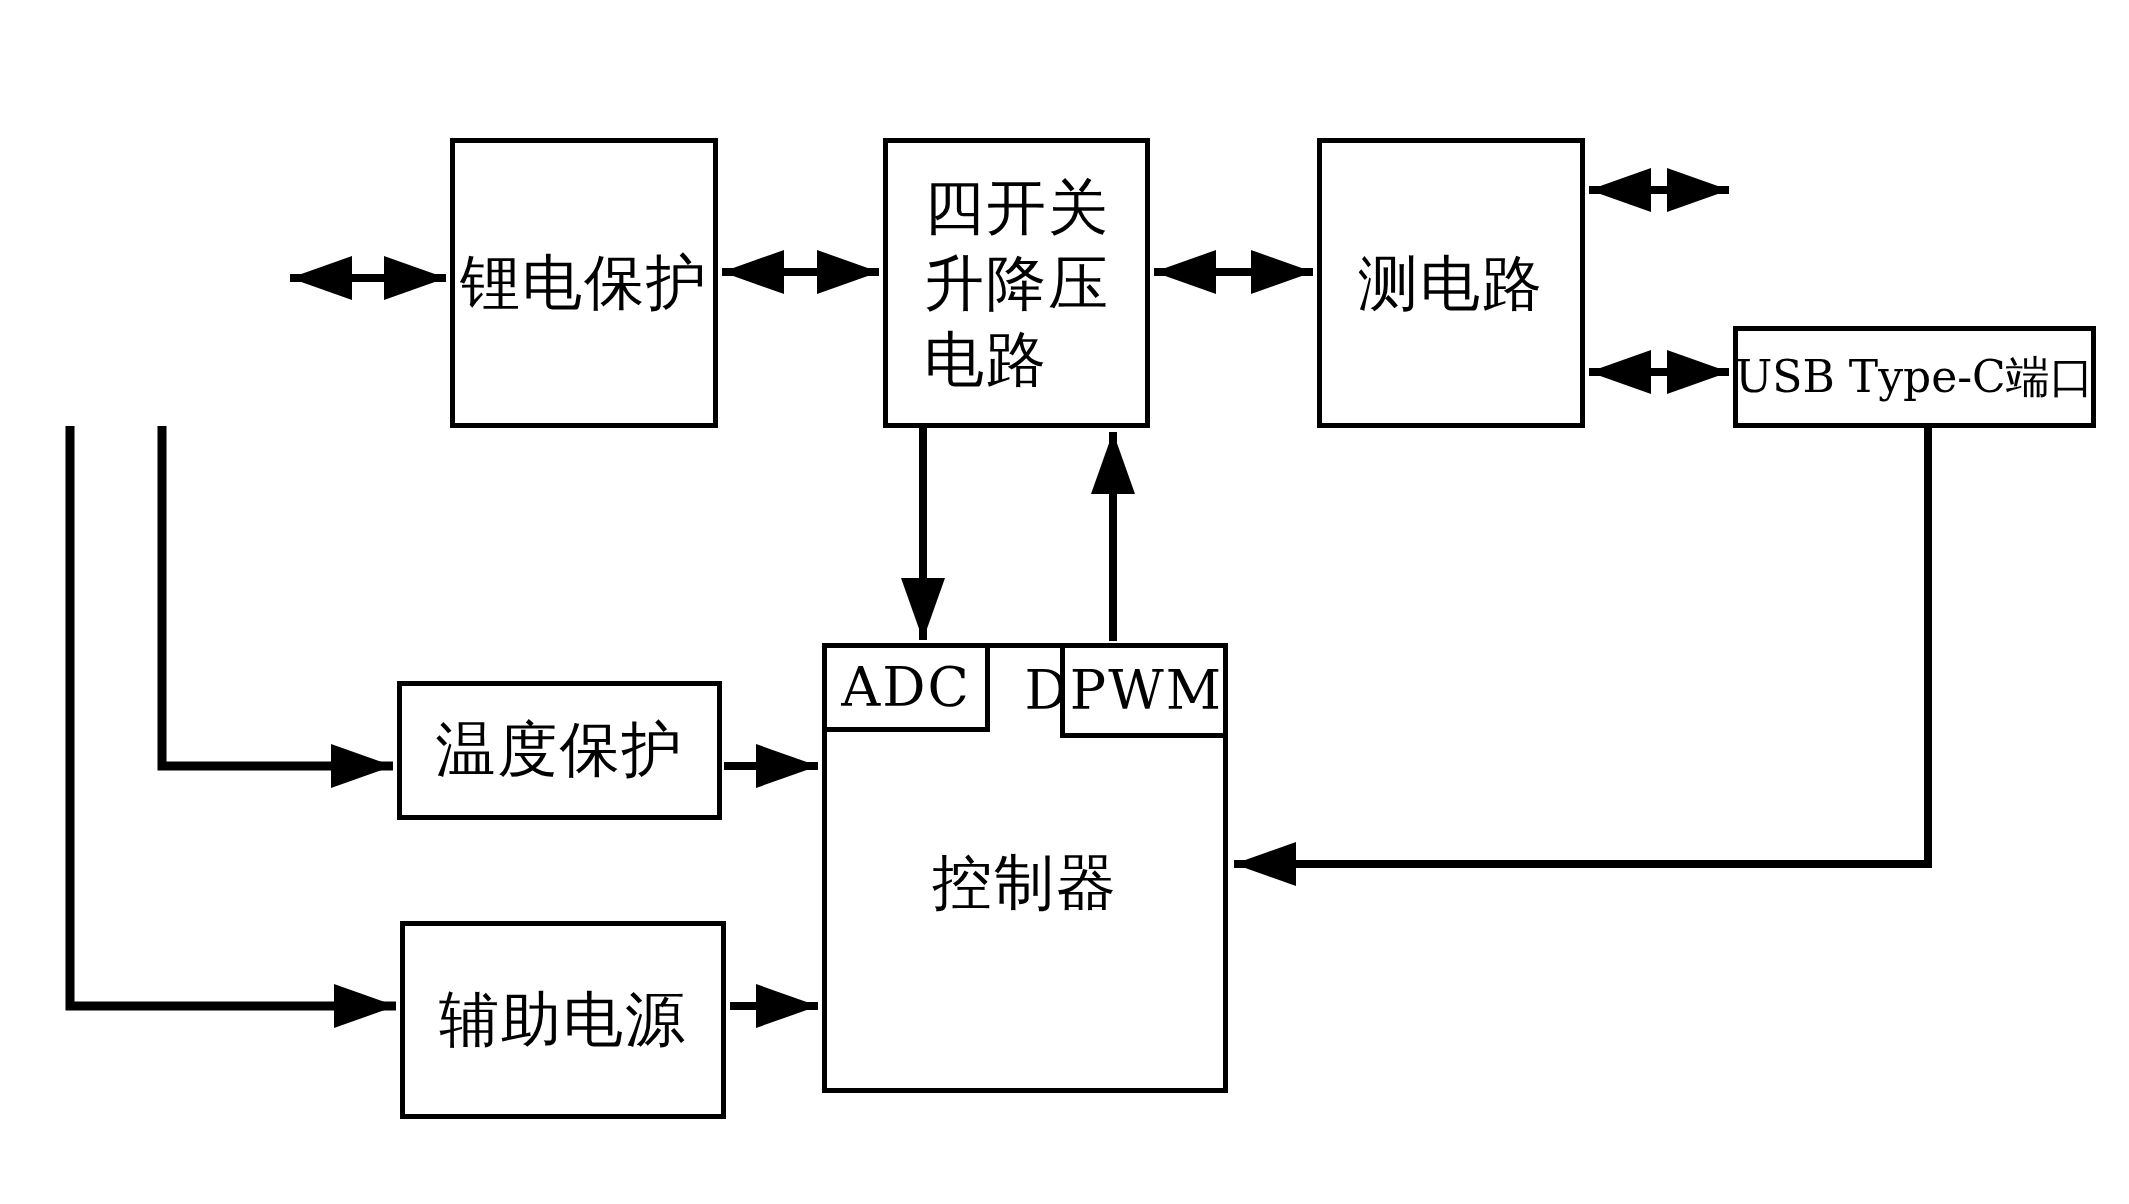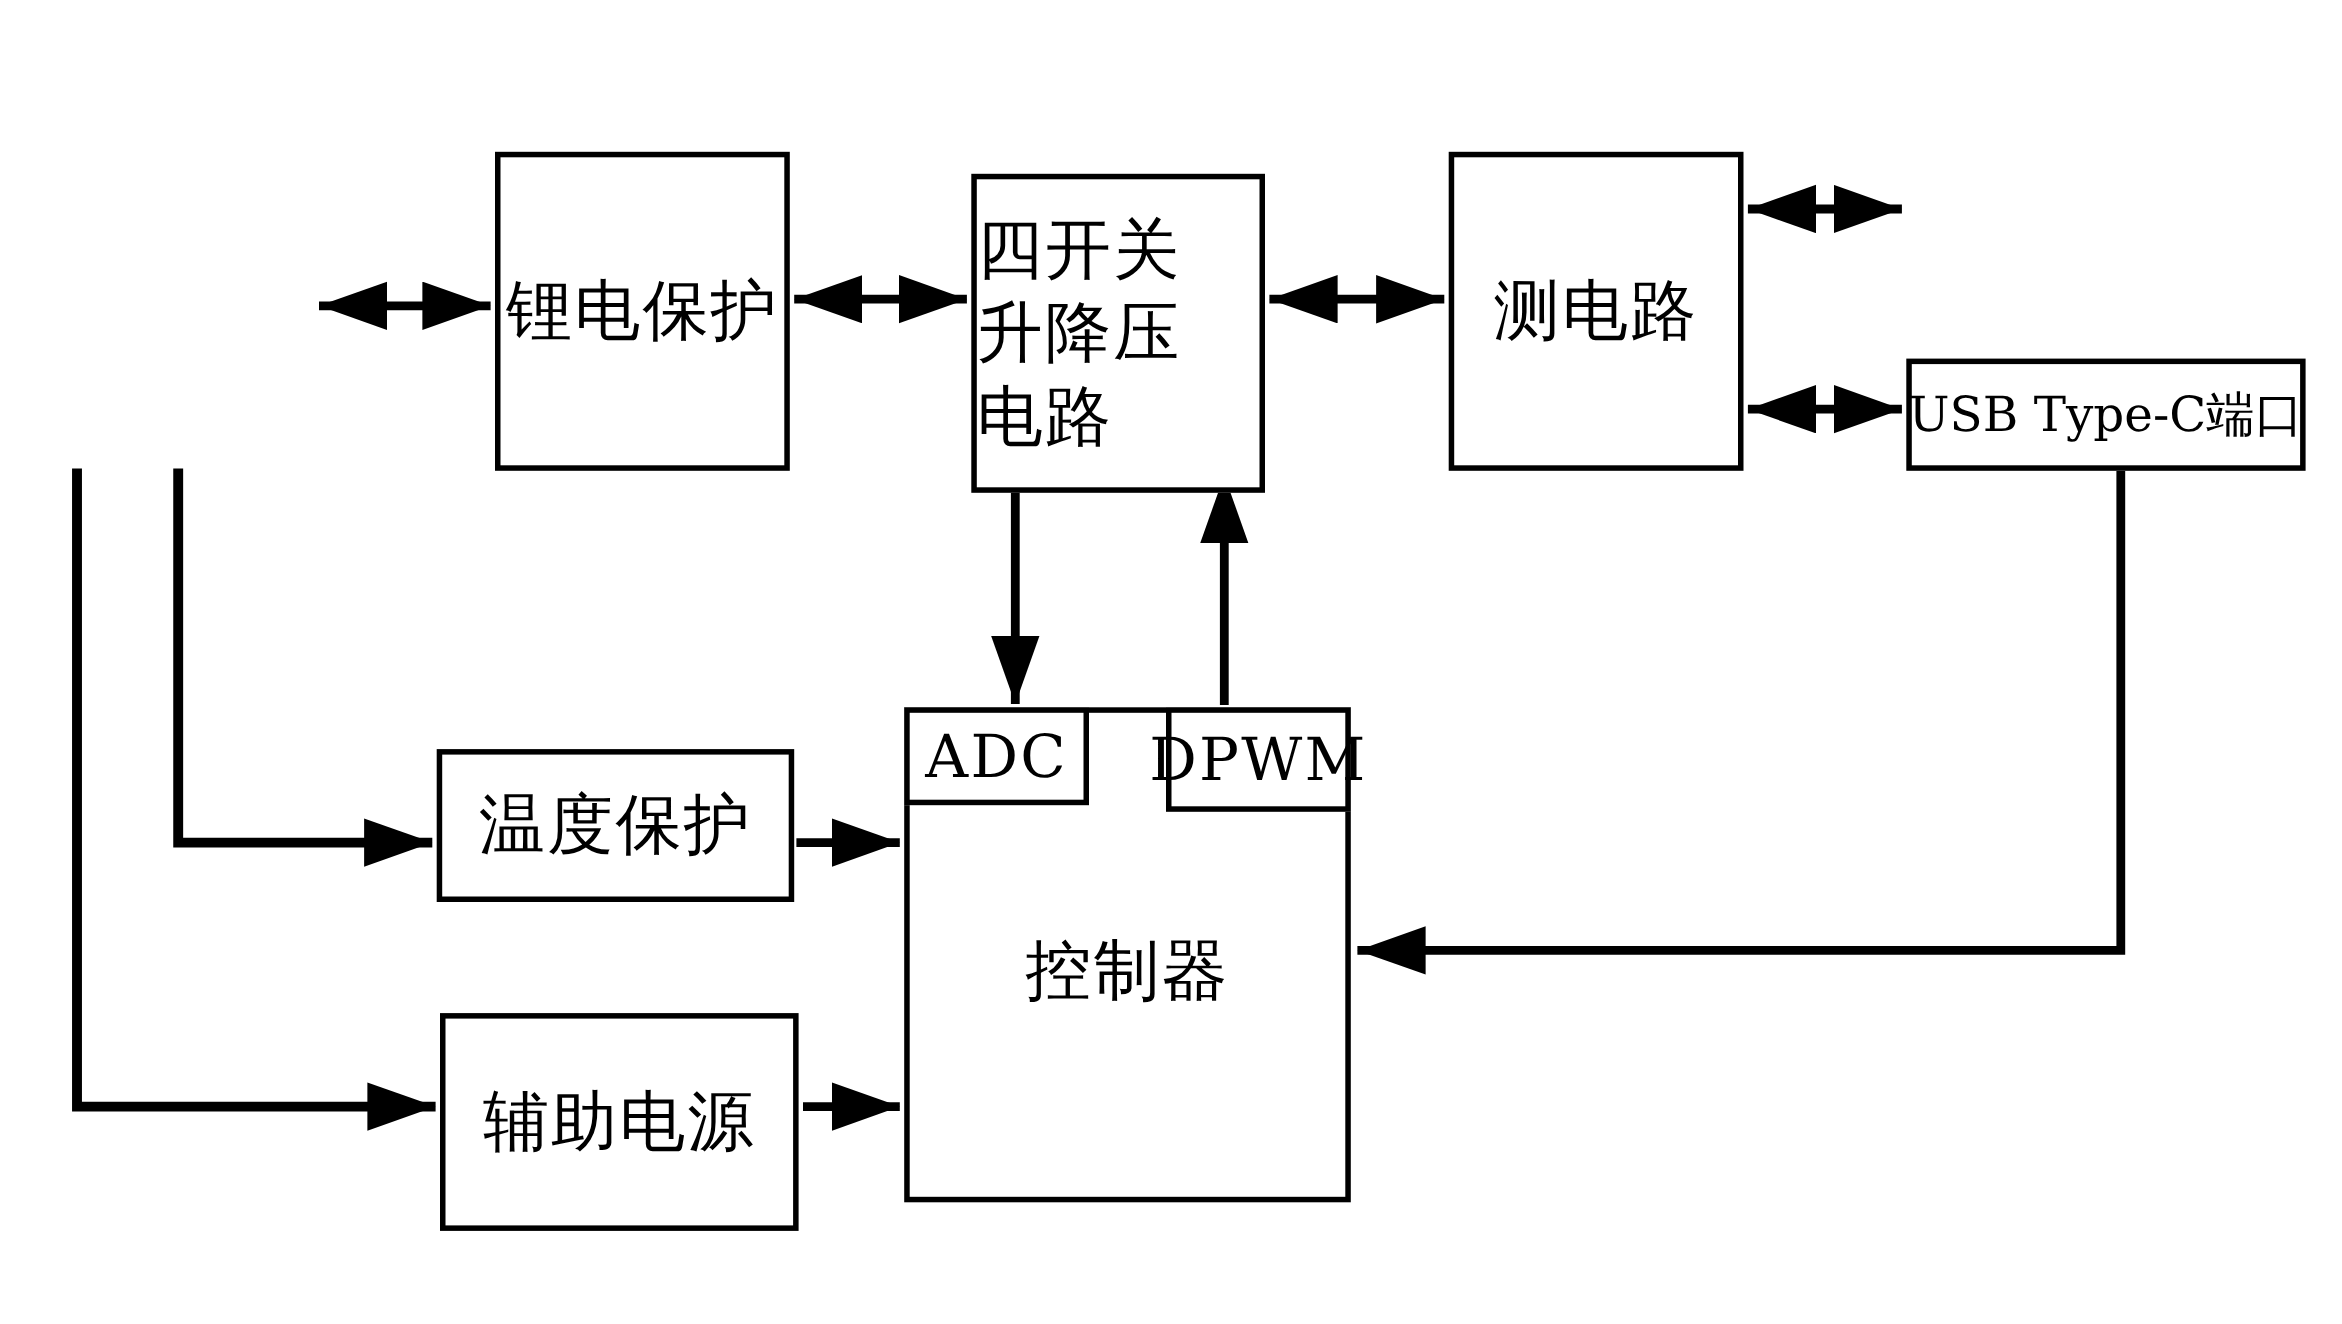"四开关" .align-left { margin-top: 20px -> none; padding-left: none -> 36px }
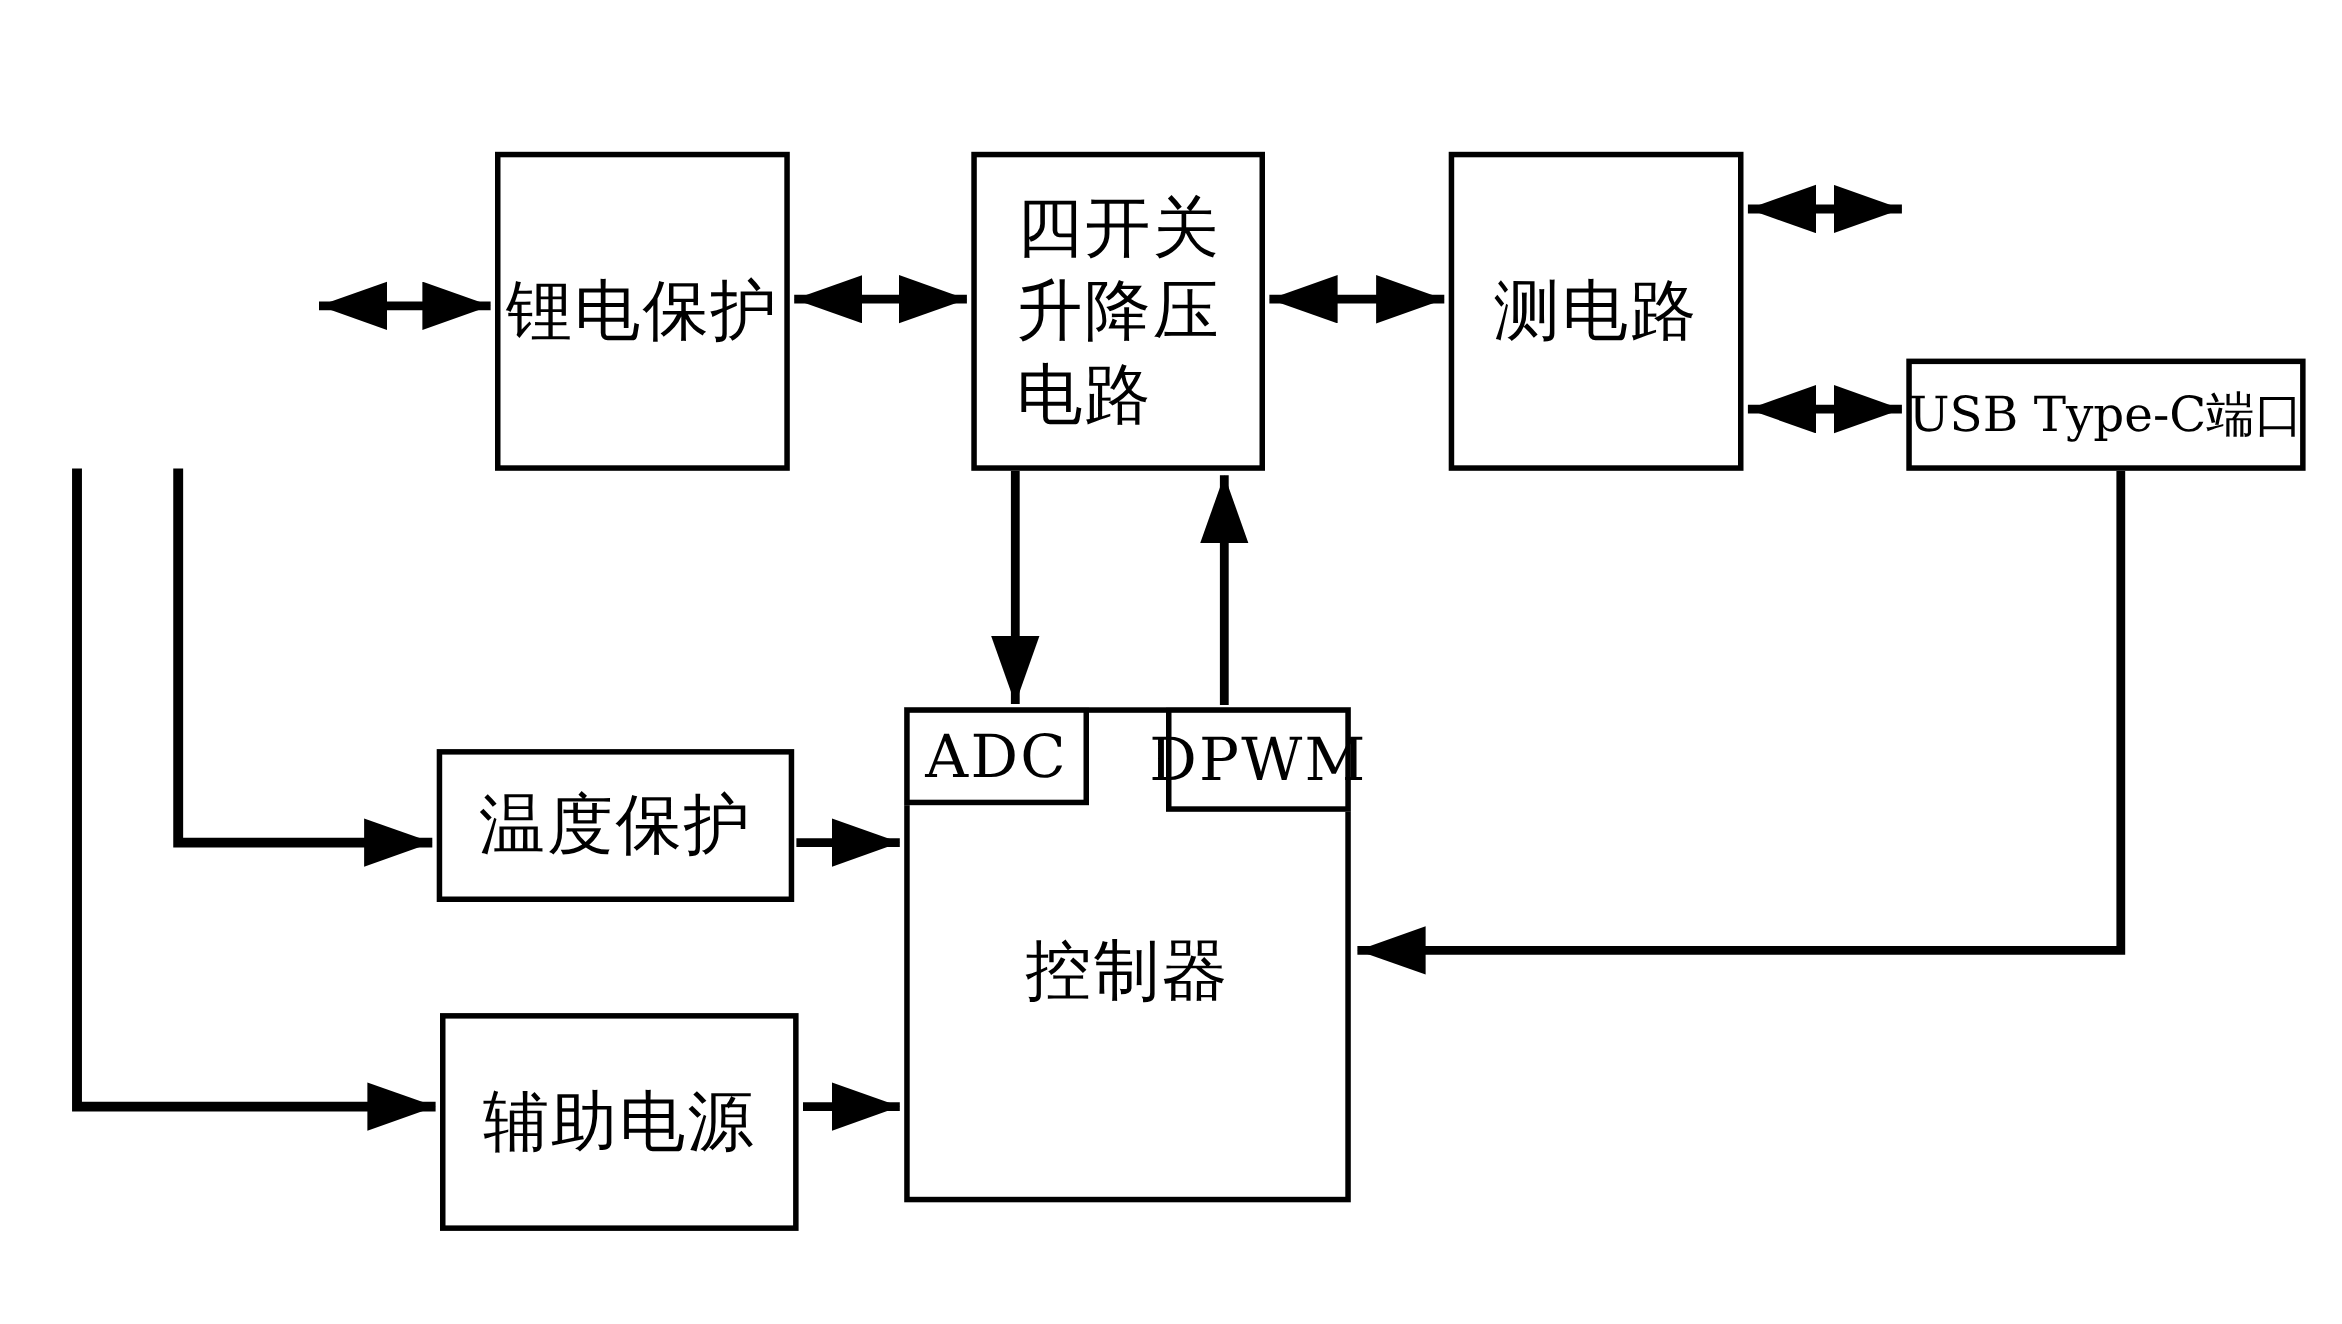"DPWM" div.block { justify-content: none -> flex-end }
